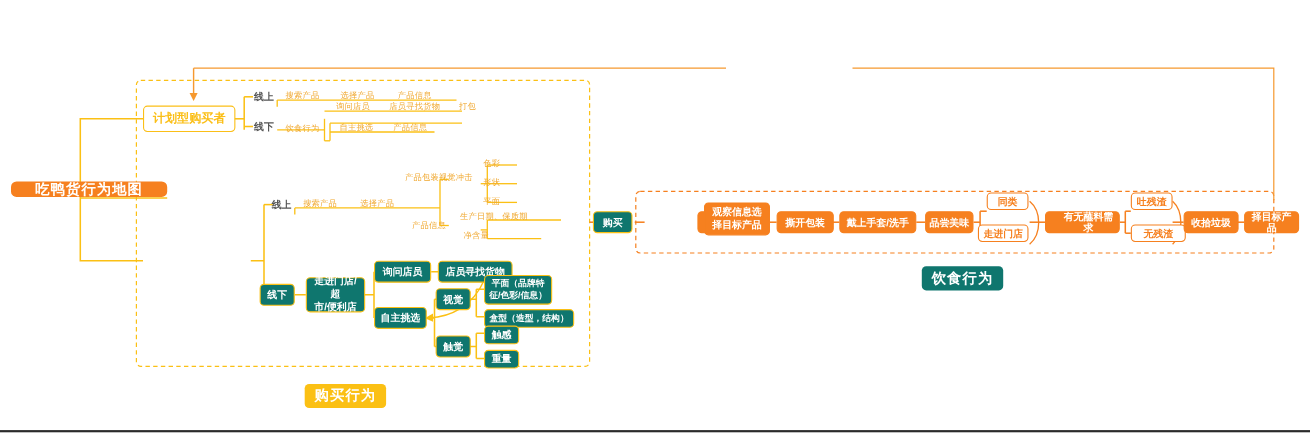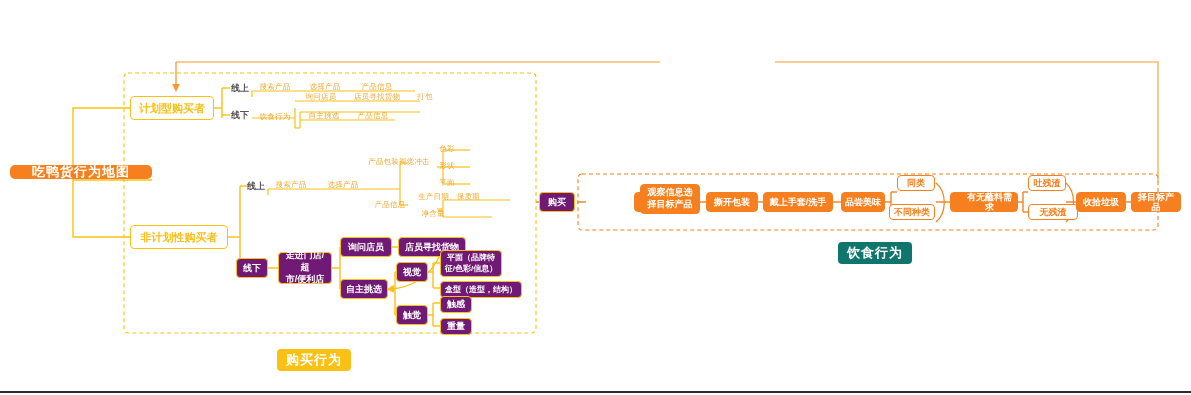"购买" .fill-y { background: #701a75 -> #0f766e }
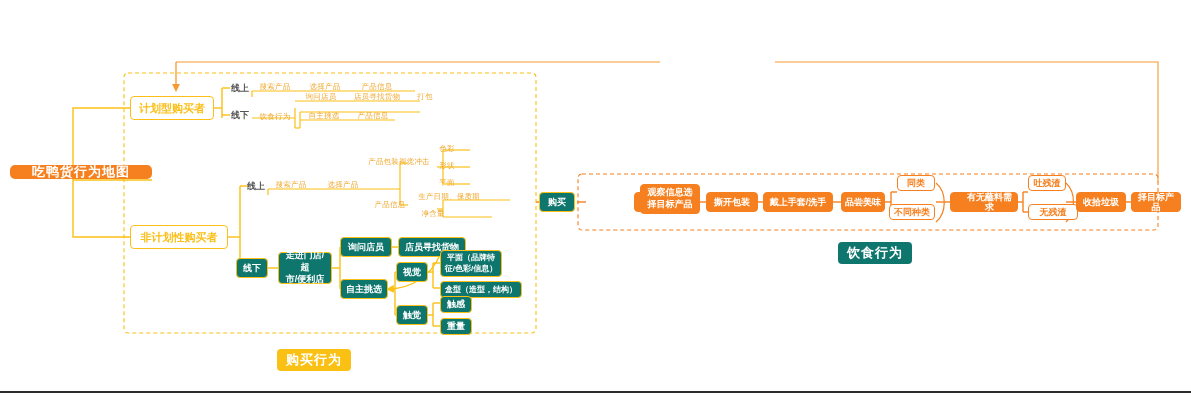"不同种类" div.node { text: 不同种类 -> 走进门店 }
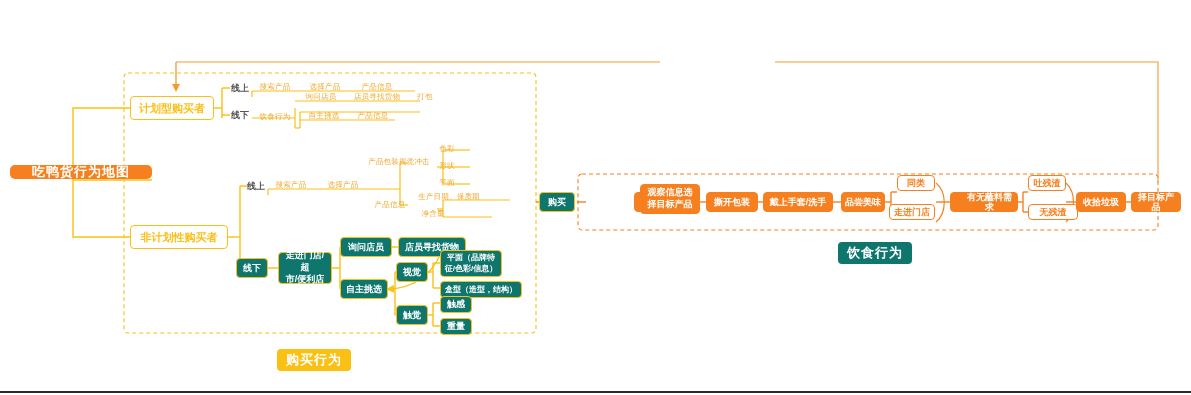"非计划性购买者" div.node { html: <div>非计划性购买者</div> -> none }
